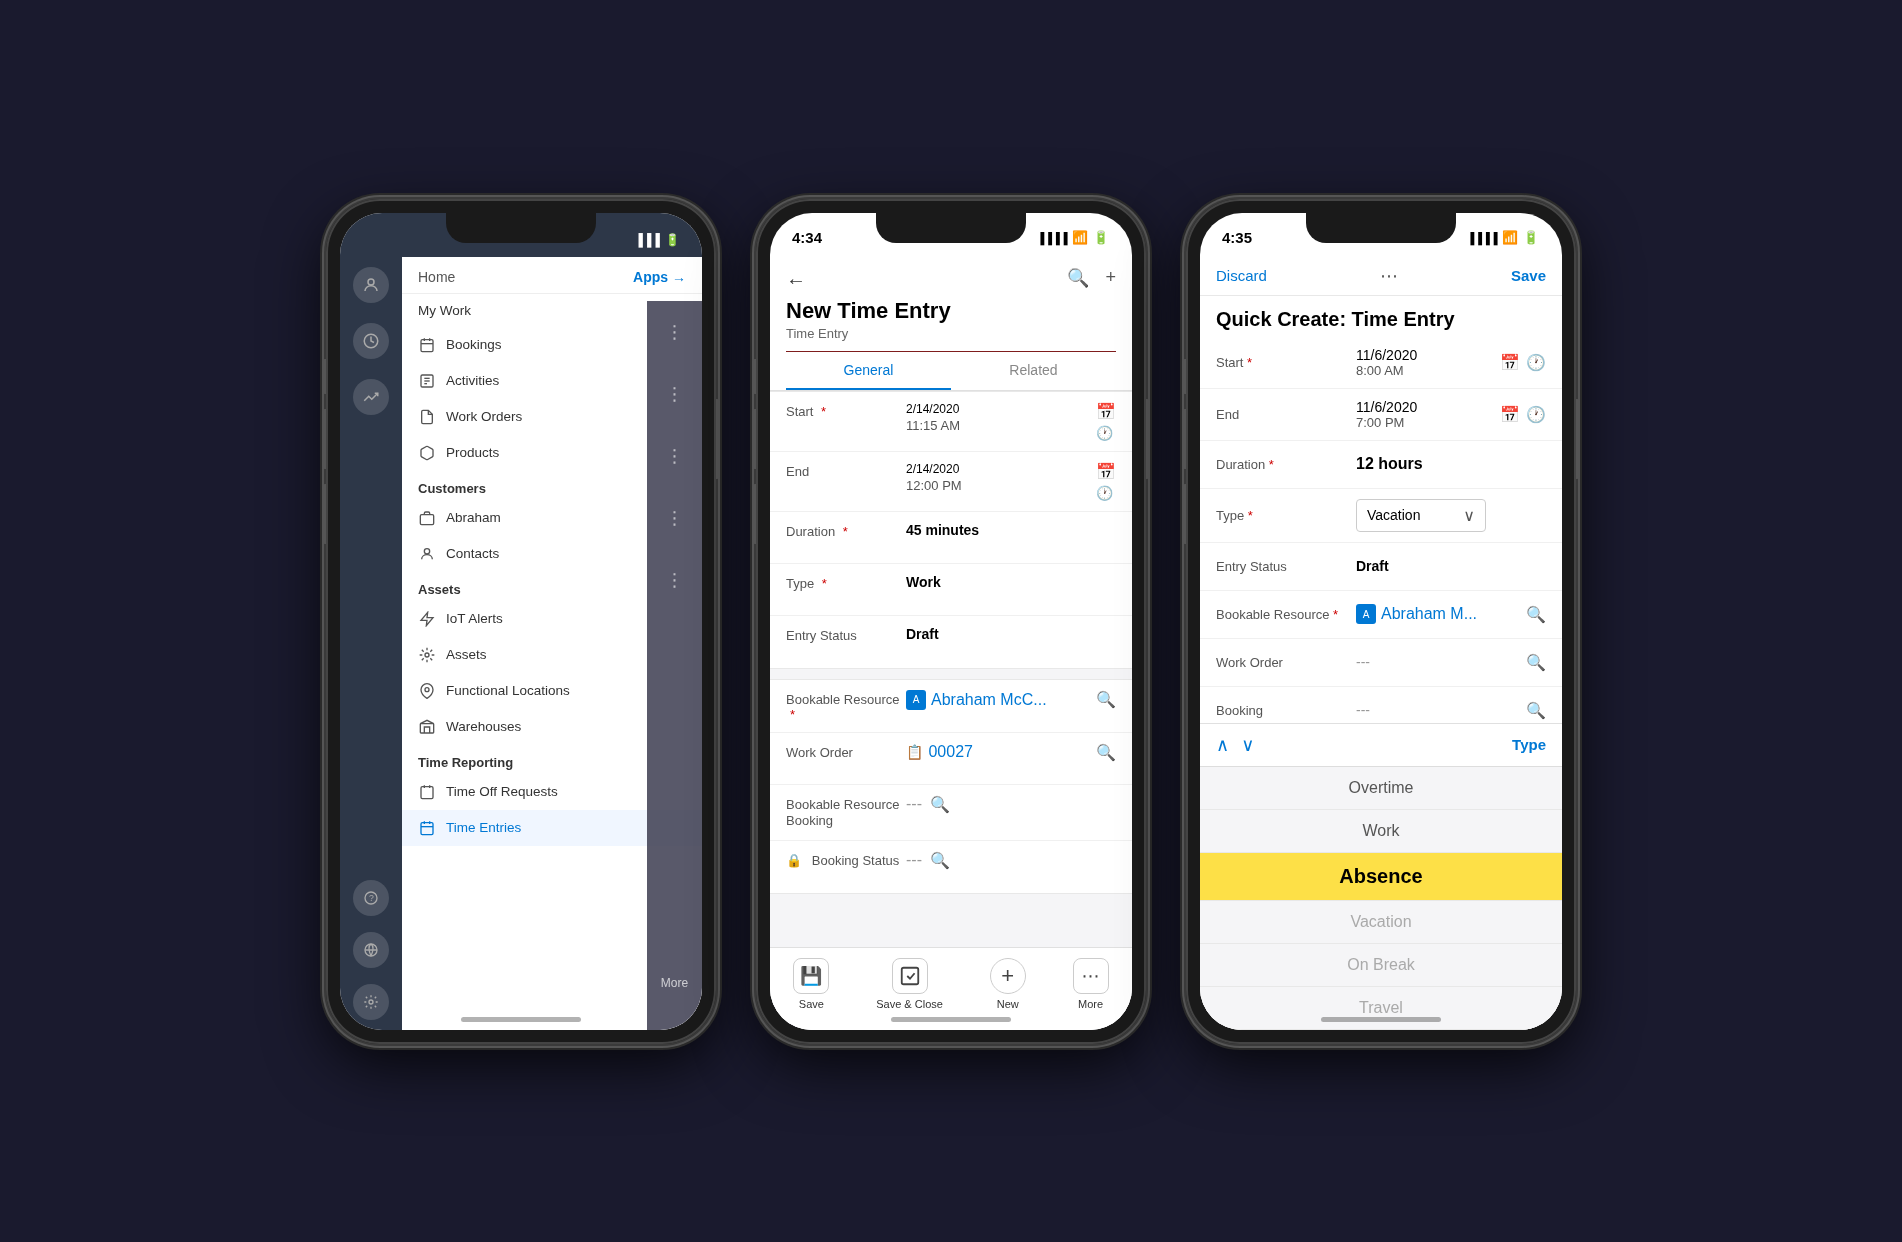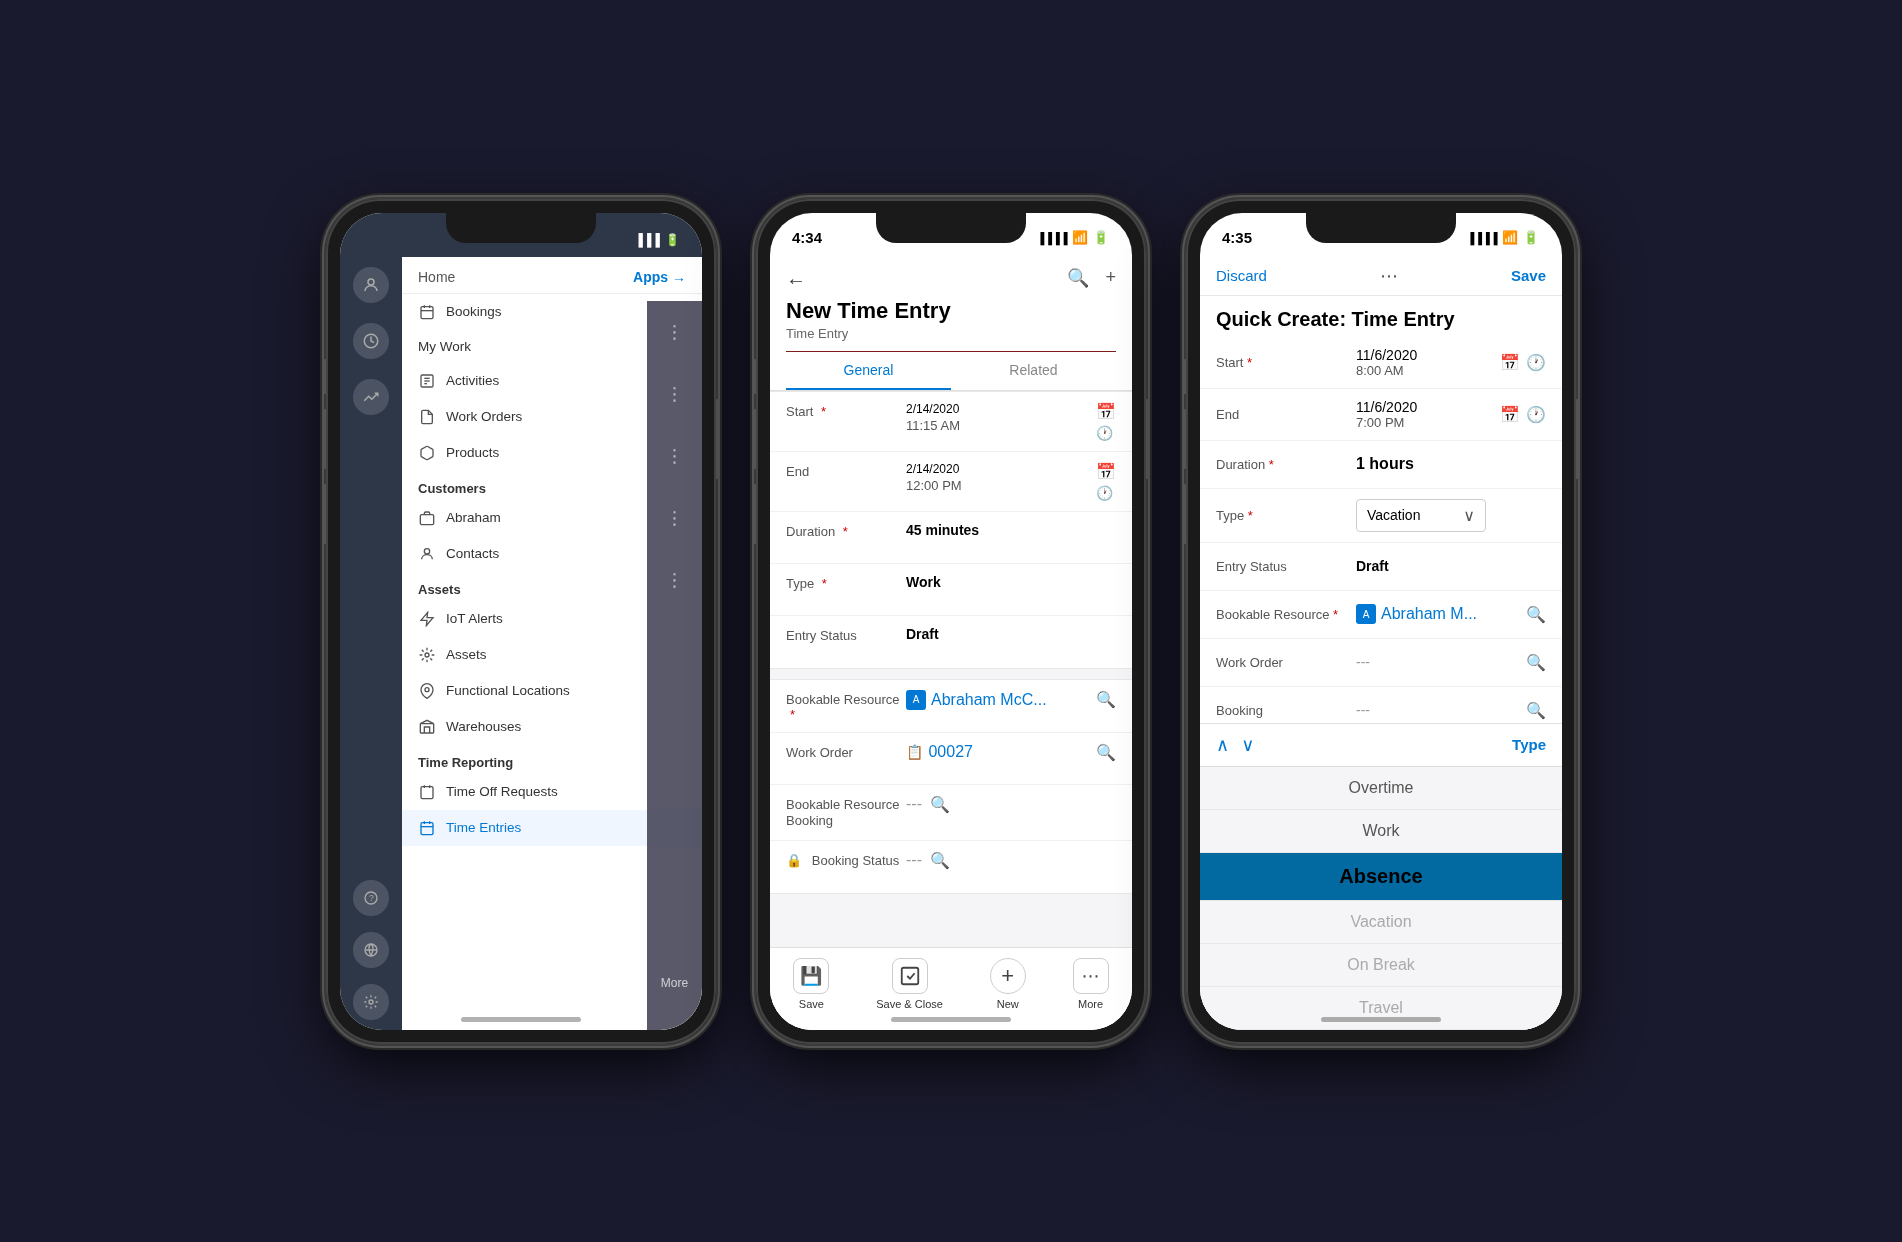"Bookings" div.nav-item { order: before "My Work" -> after "My Work" }
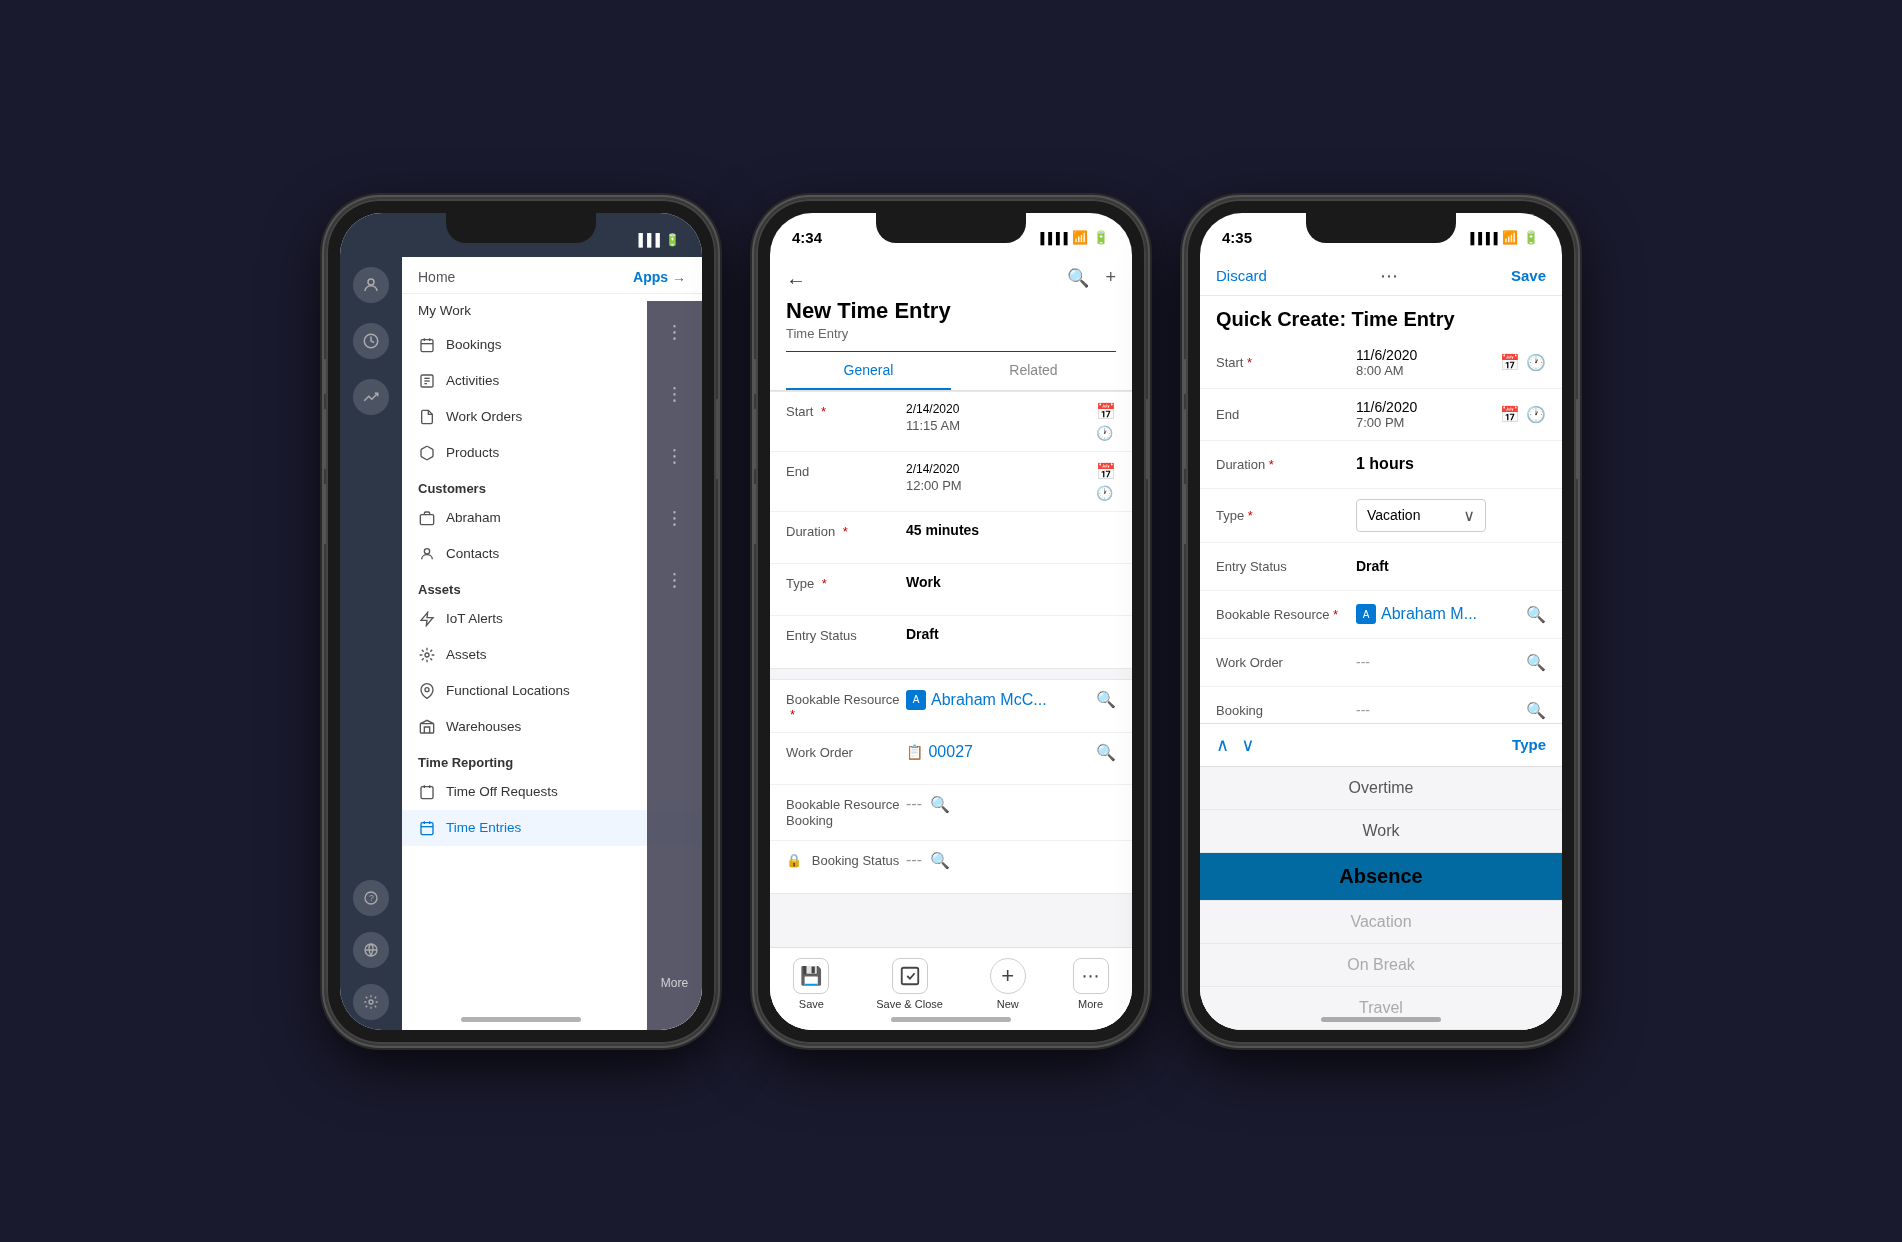"1 hours" span.qc-value { text: 1 -> 12 }
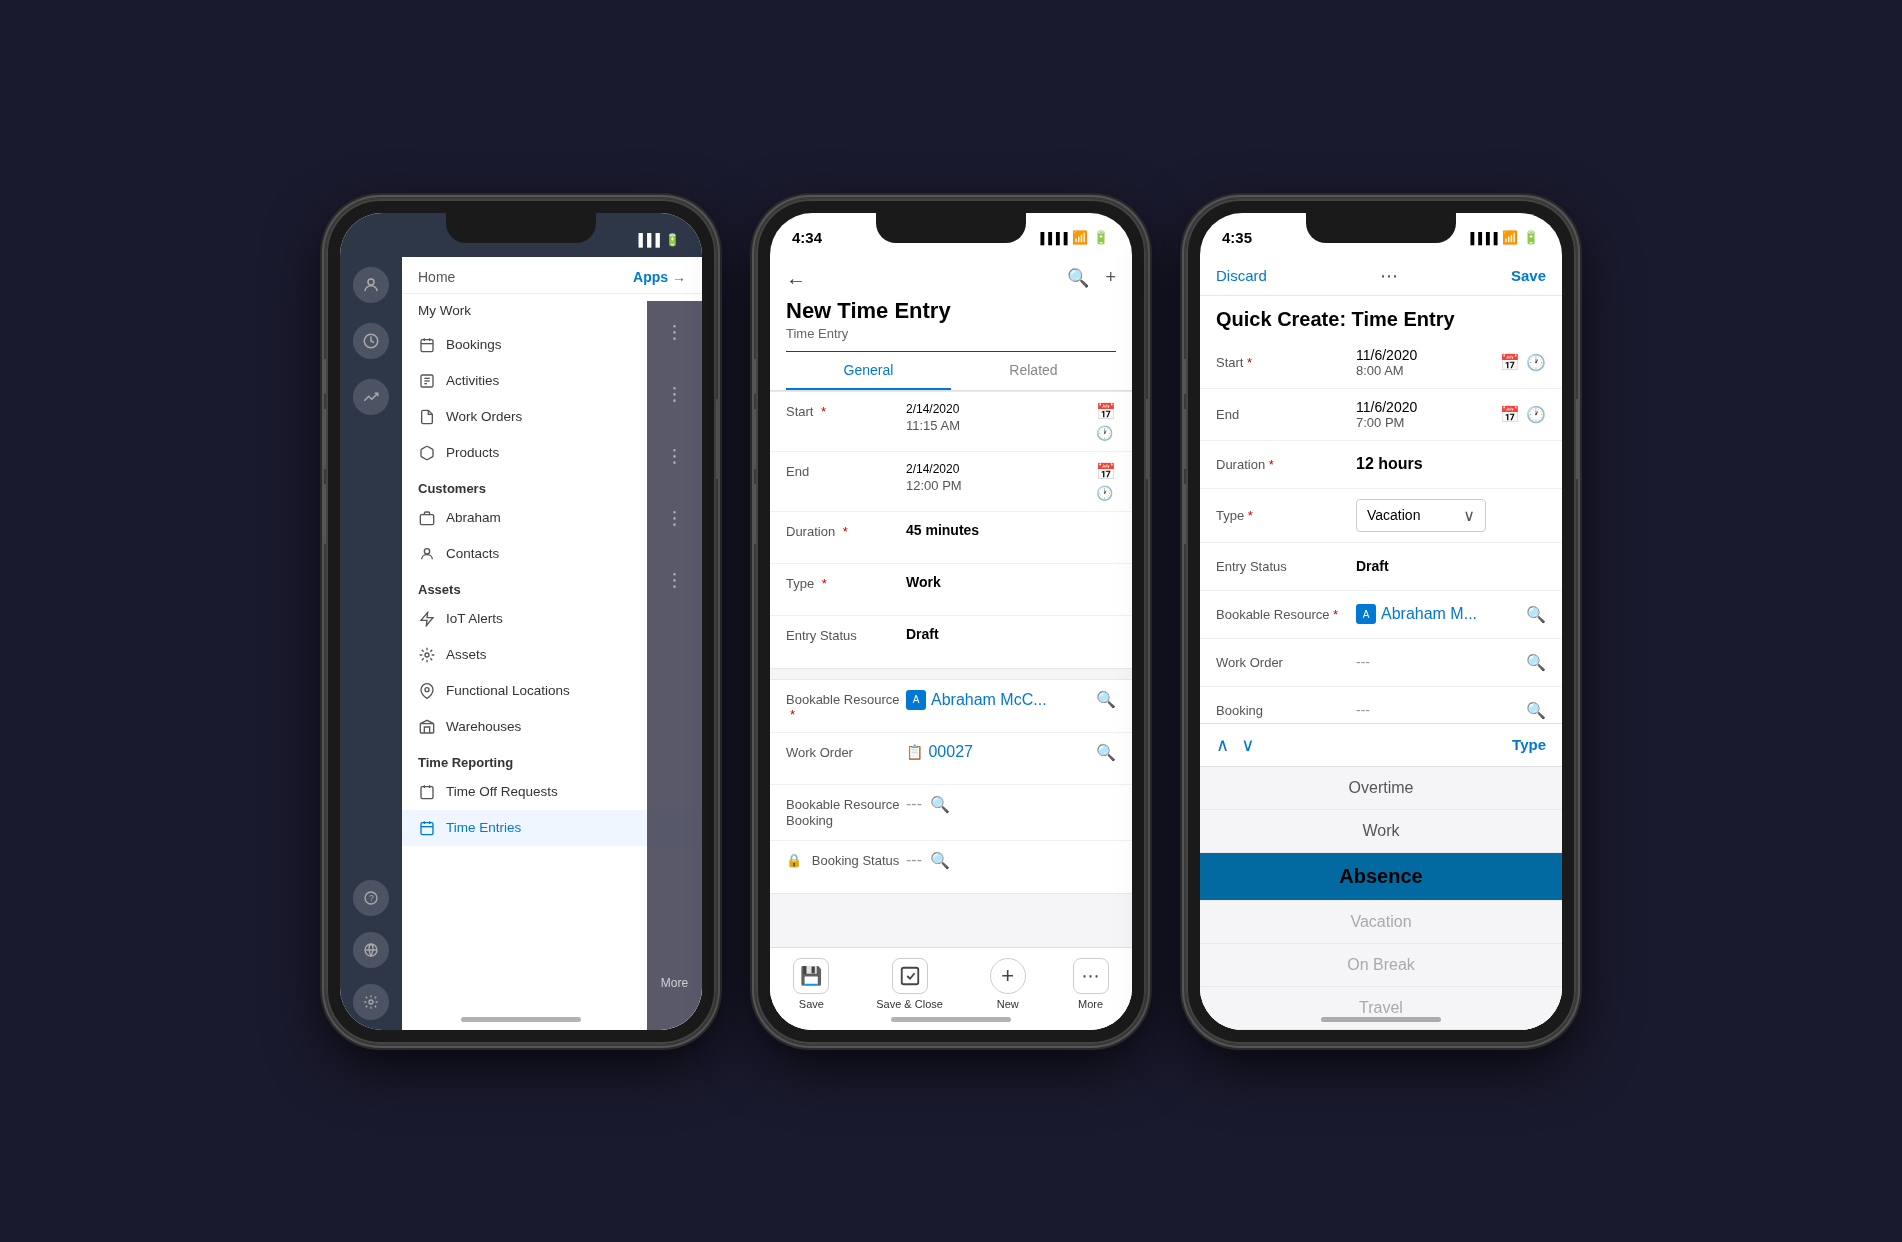"Absence" .picker-item.selected { background: #0369a1 -> #fde047 }
